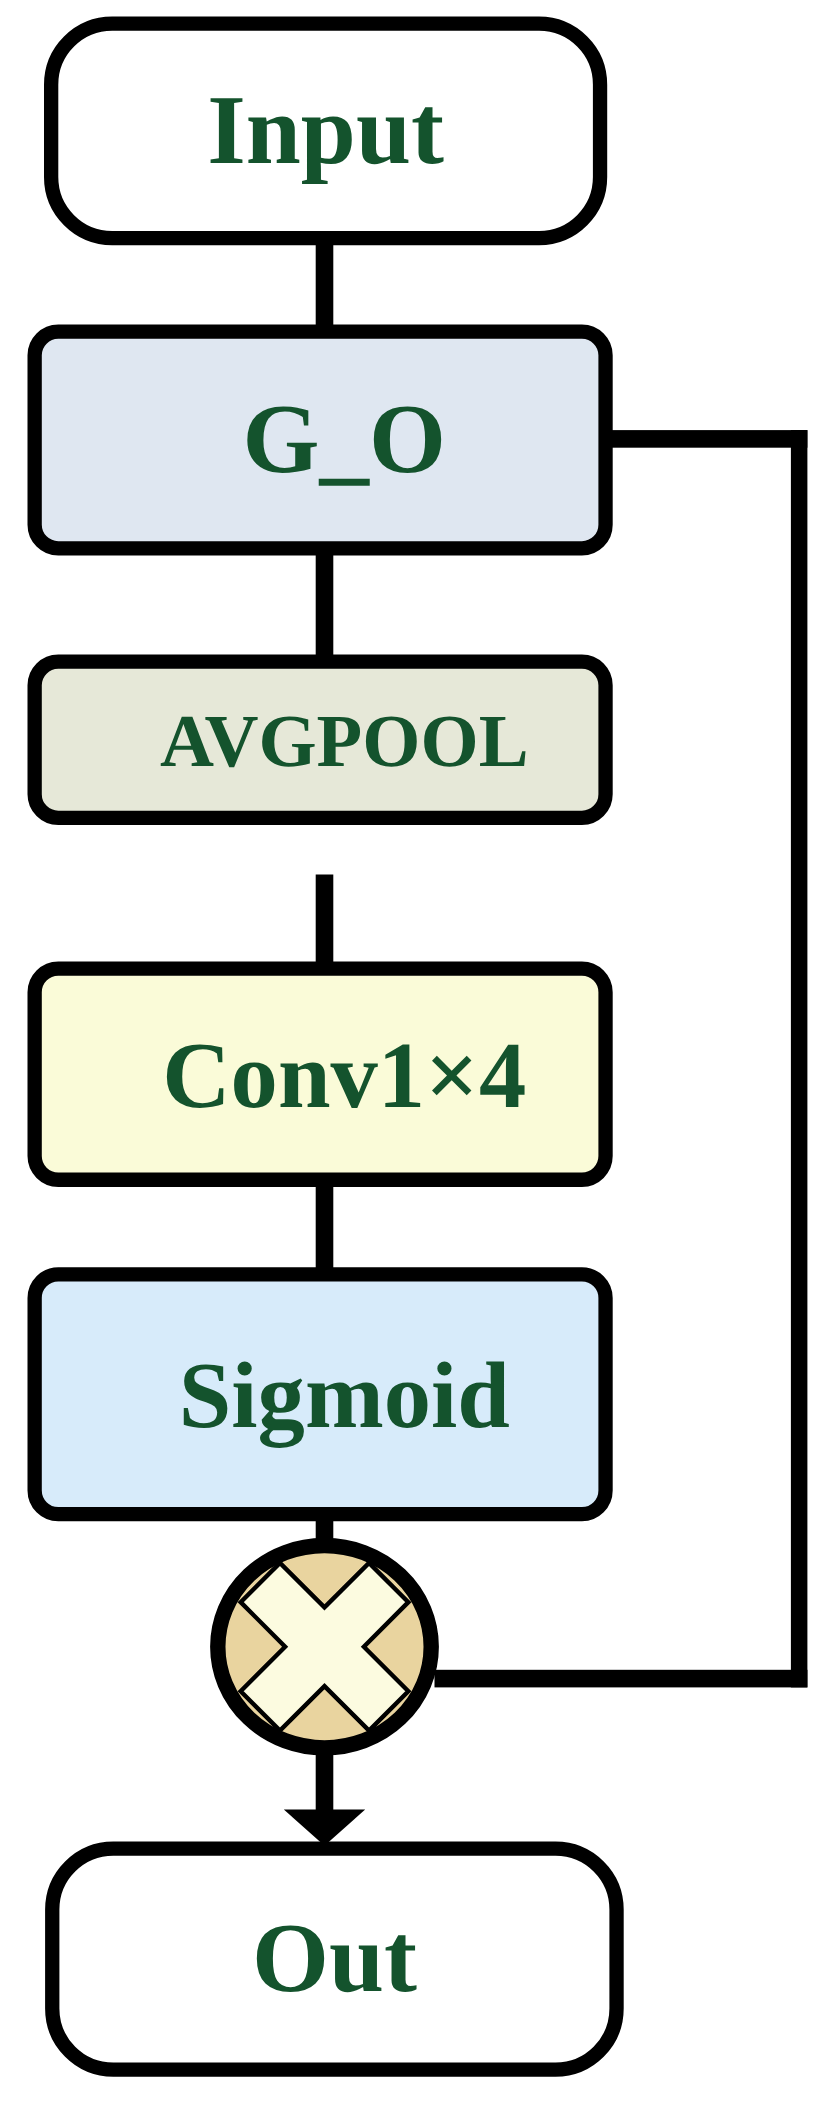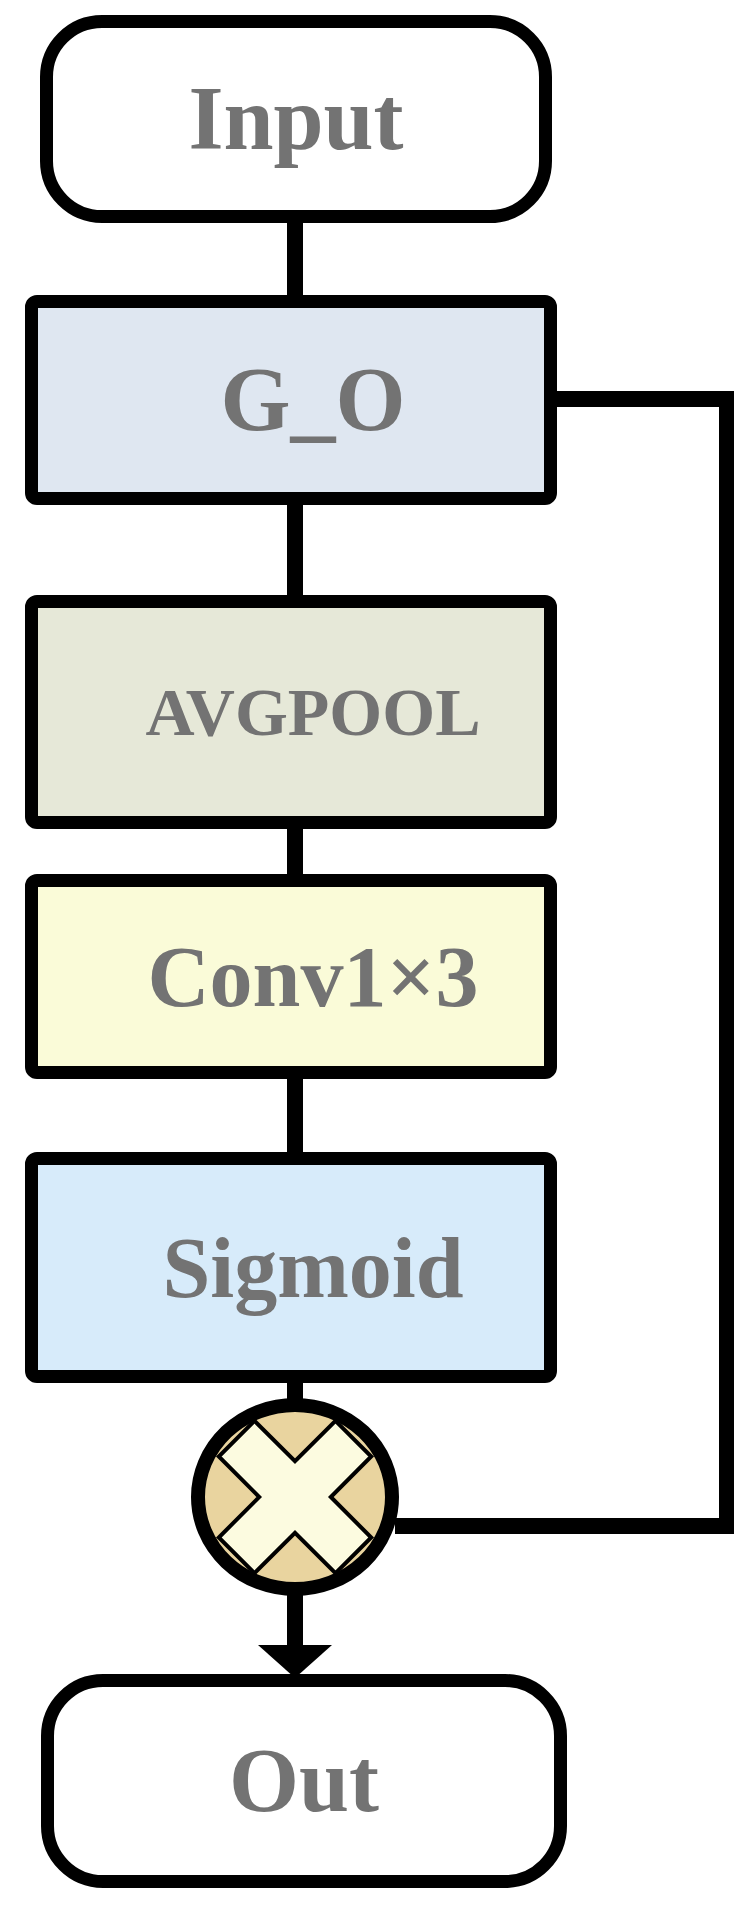"Input" .node { color: #737373 -> #14532d }
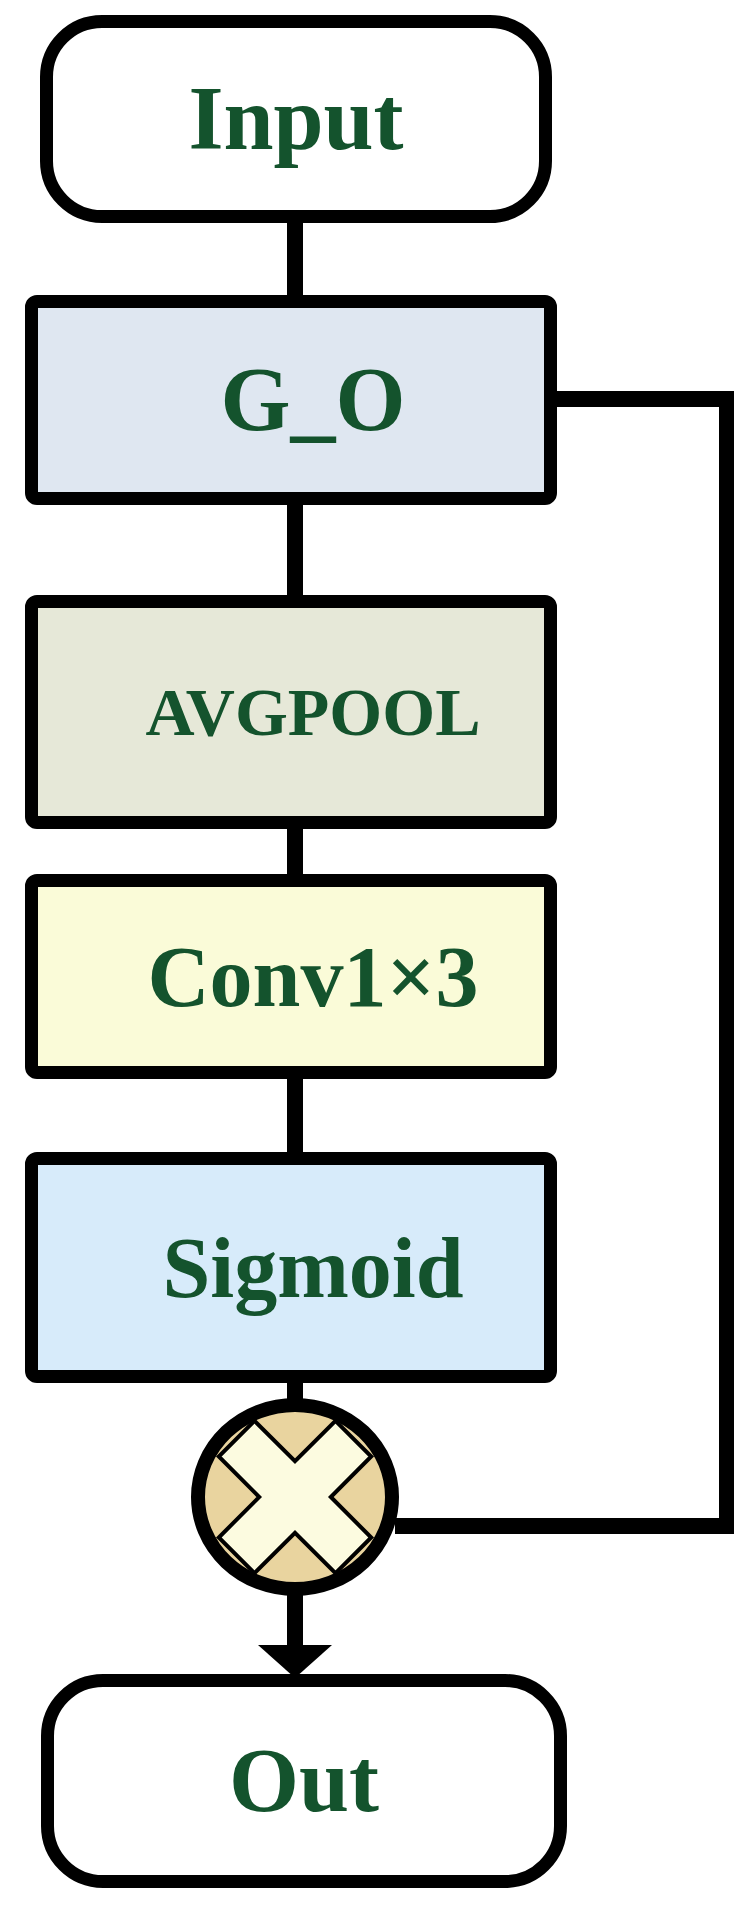"G_O" .r64 { border-radius: 12px -> 28px }
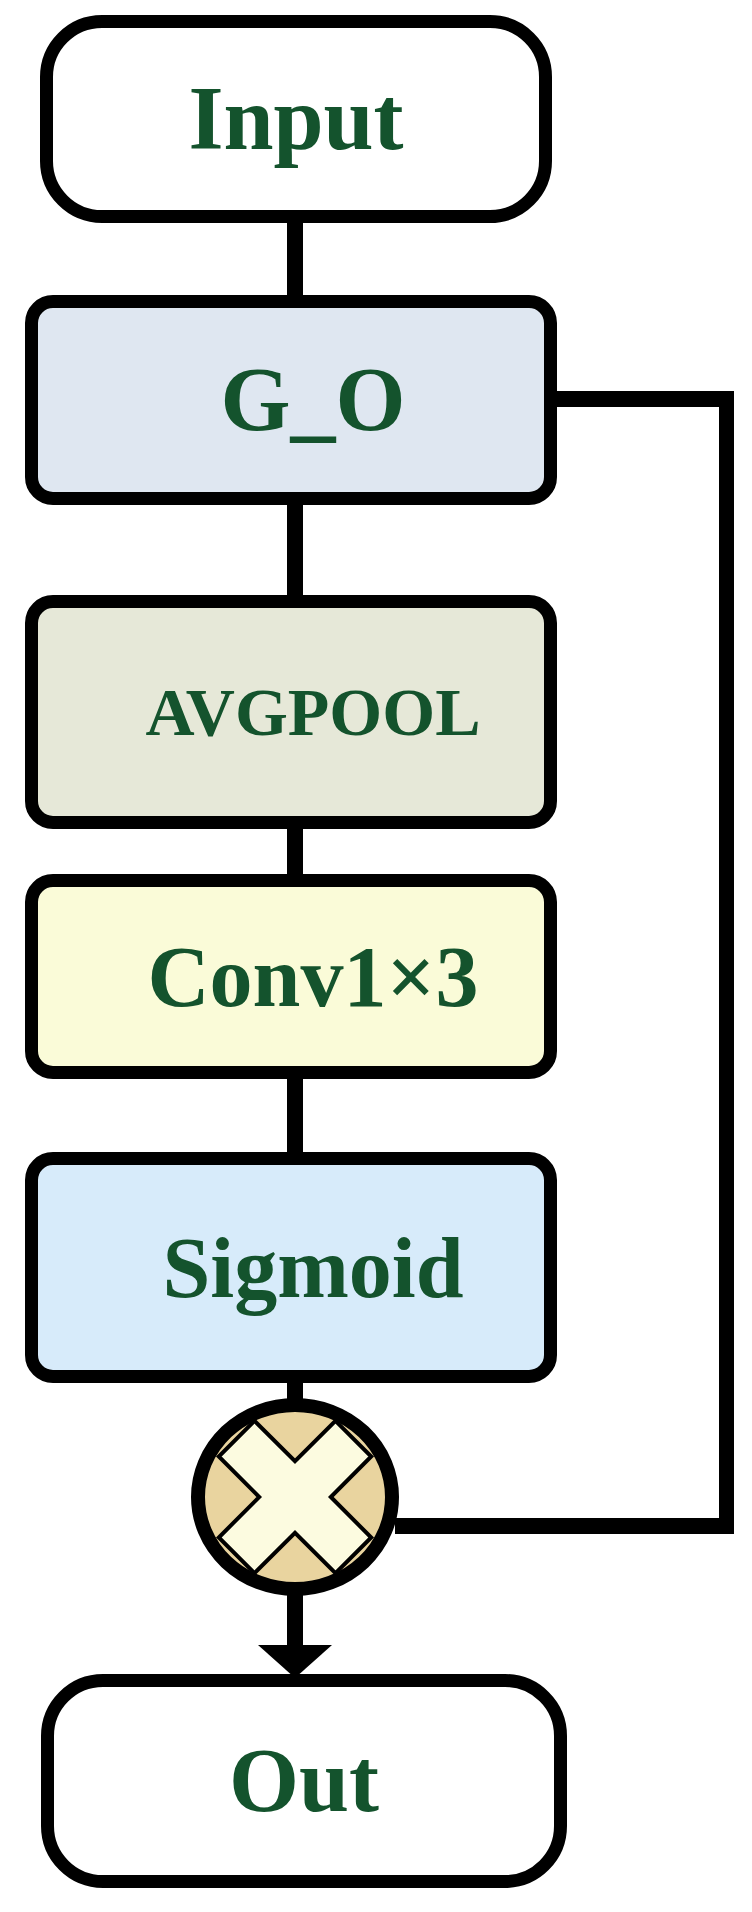"AVGPOOL" div.node { height: 234px -> 155px }
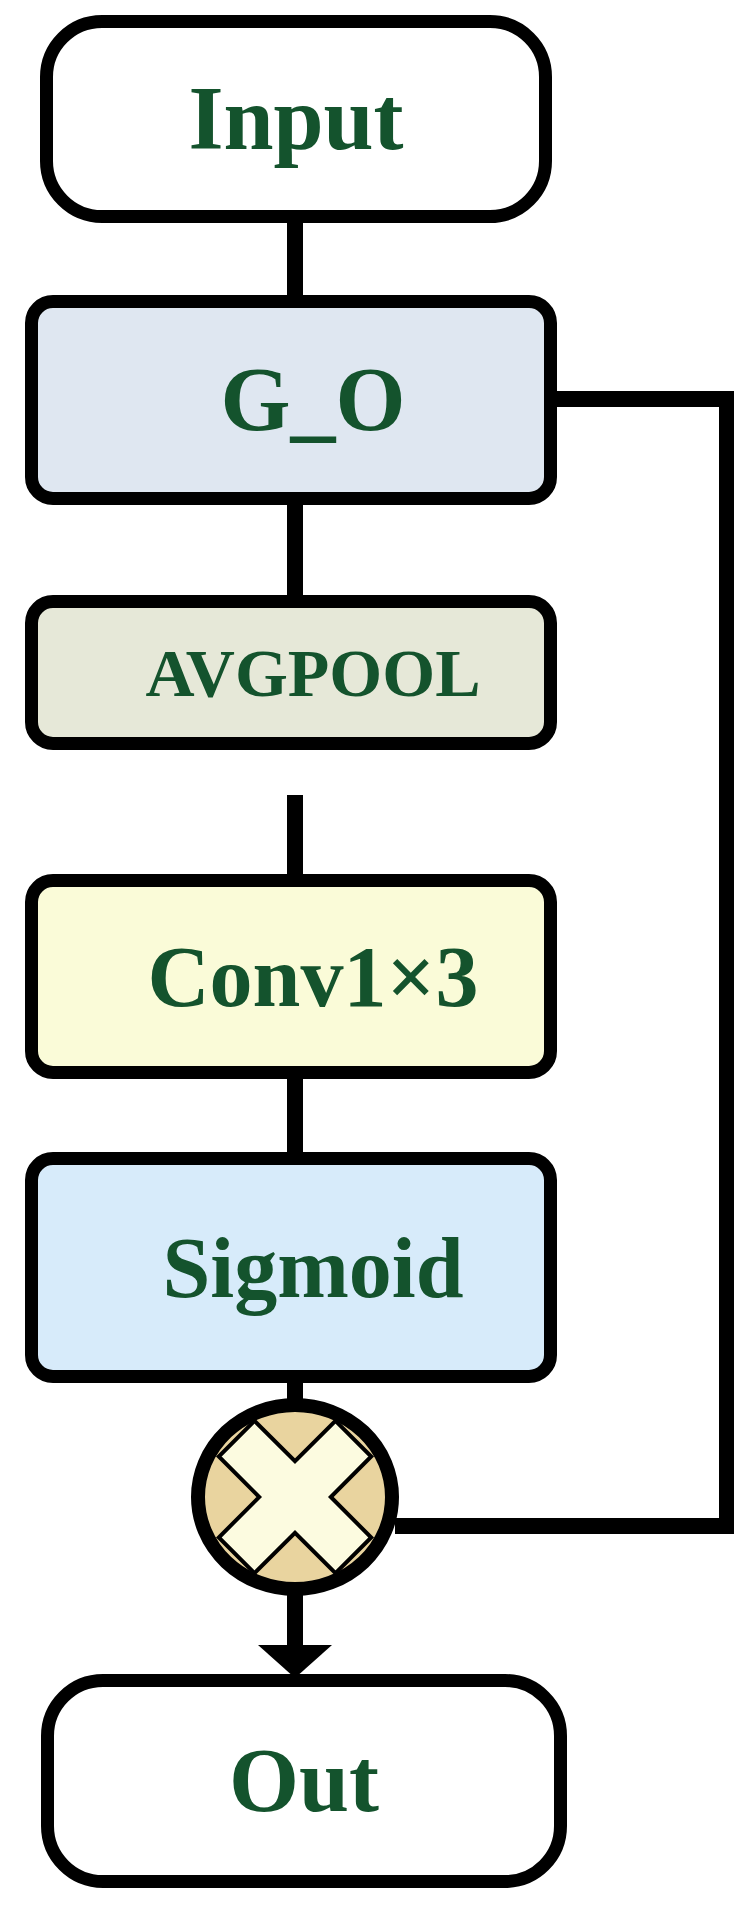"Conv1×3" div.node { text: 3 -> 4 }
